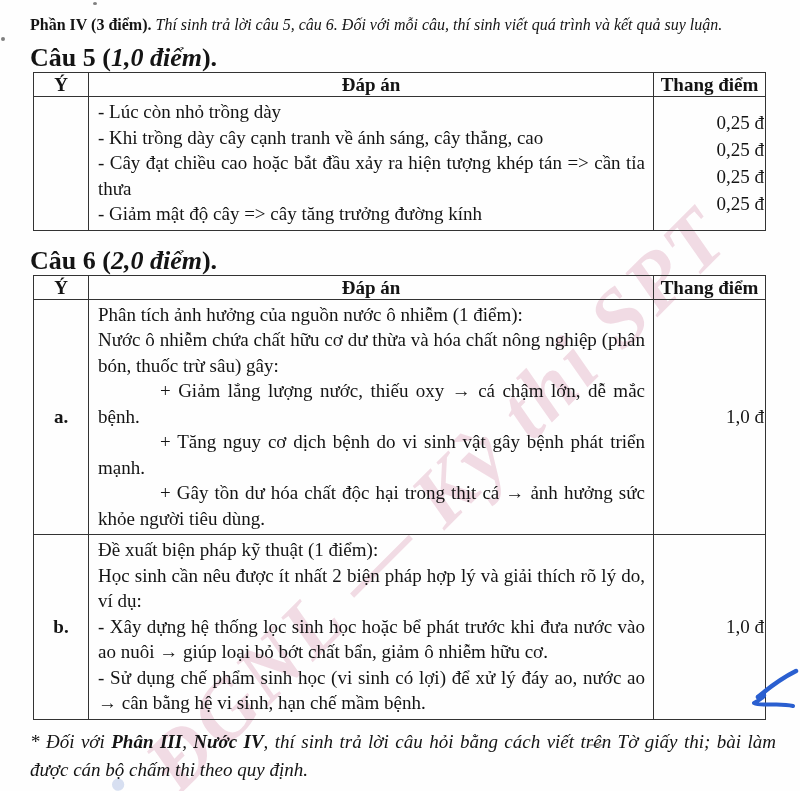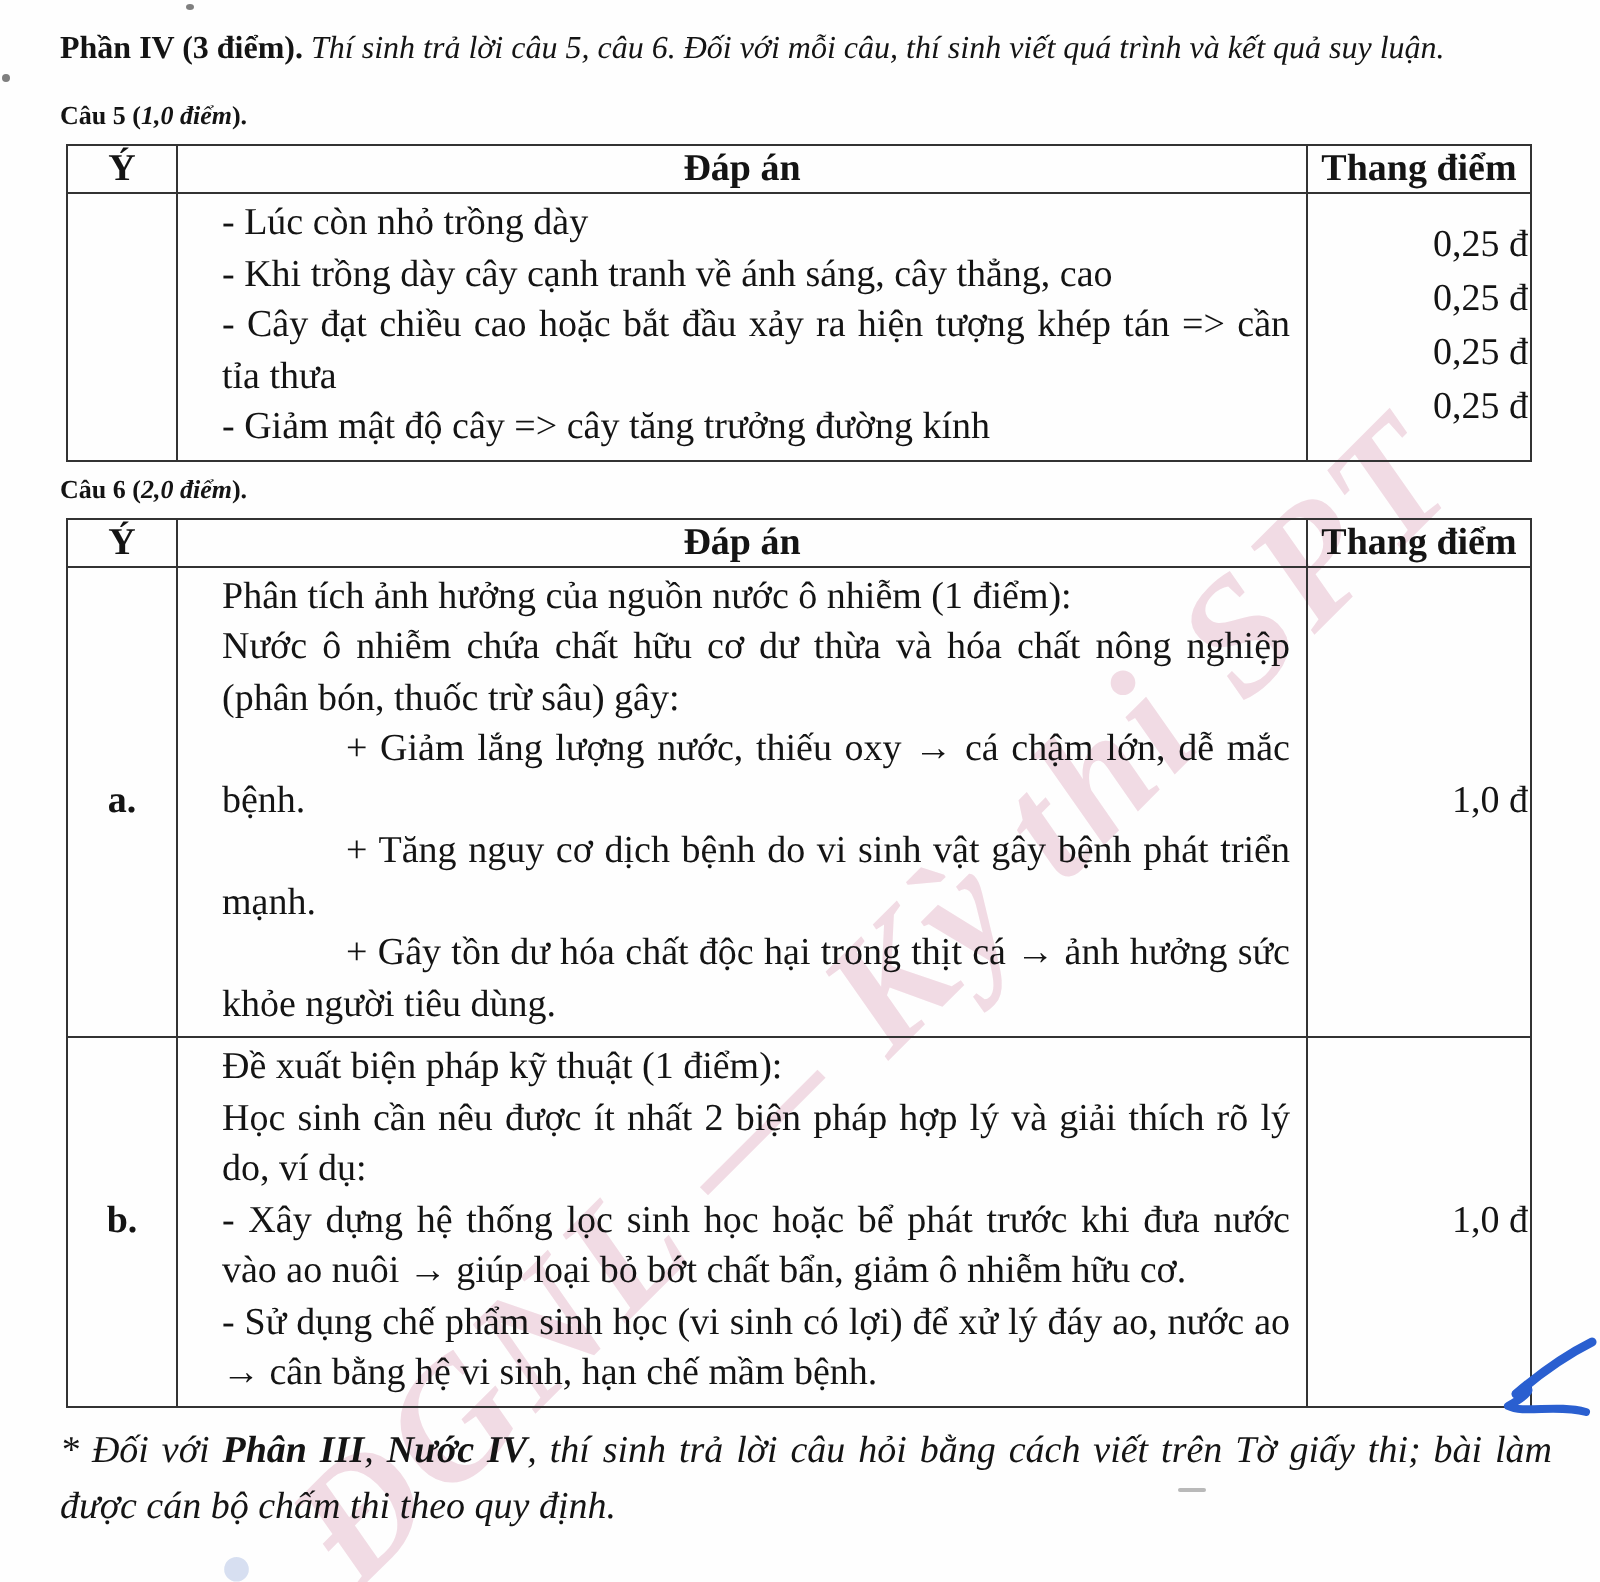"Câu 5 (1,0 điểm)." .cau-title { font-size: 13px -> 26px }
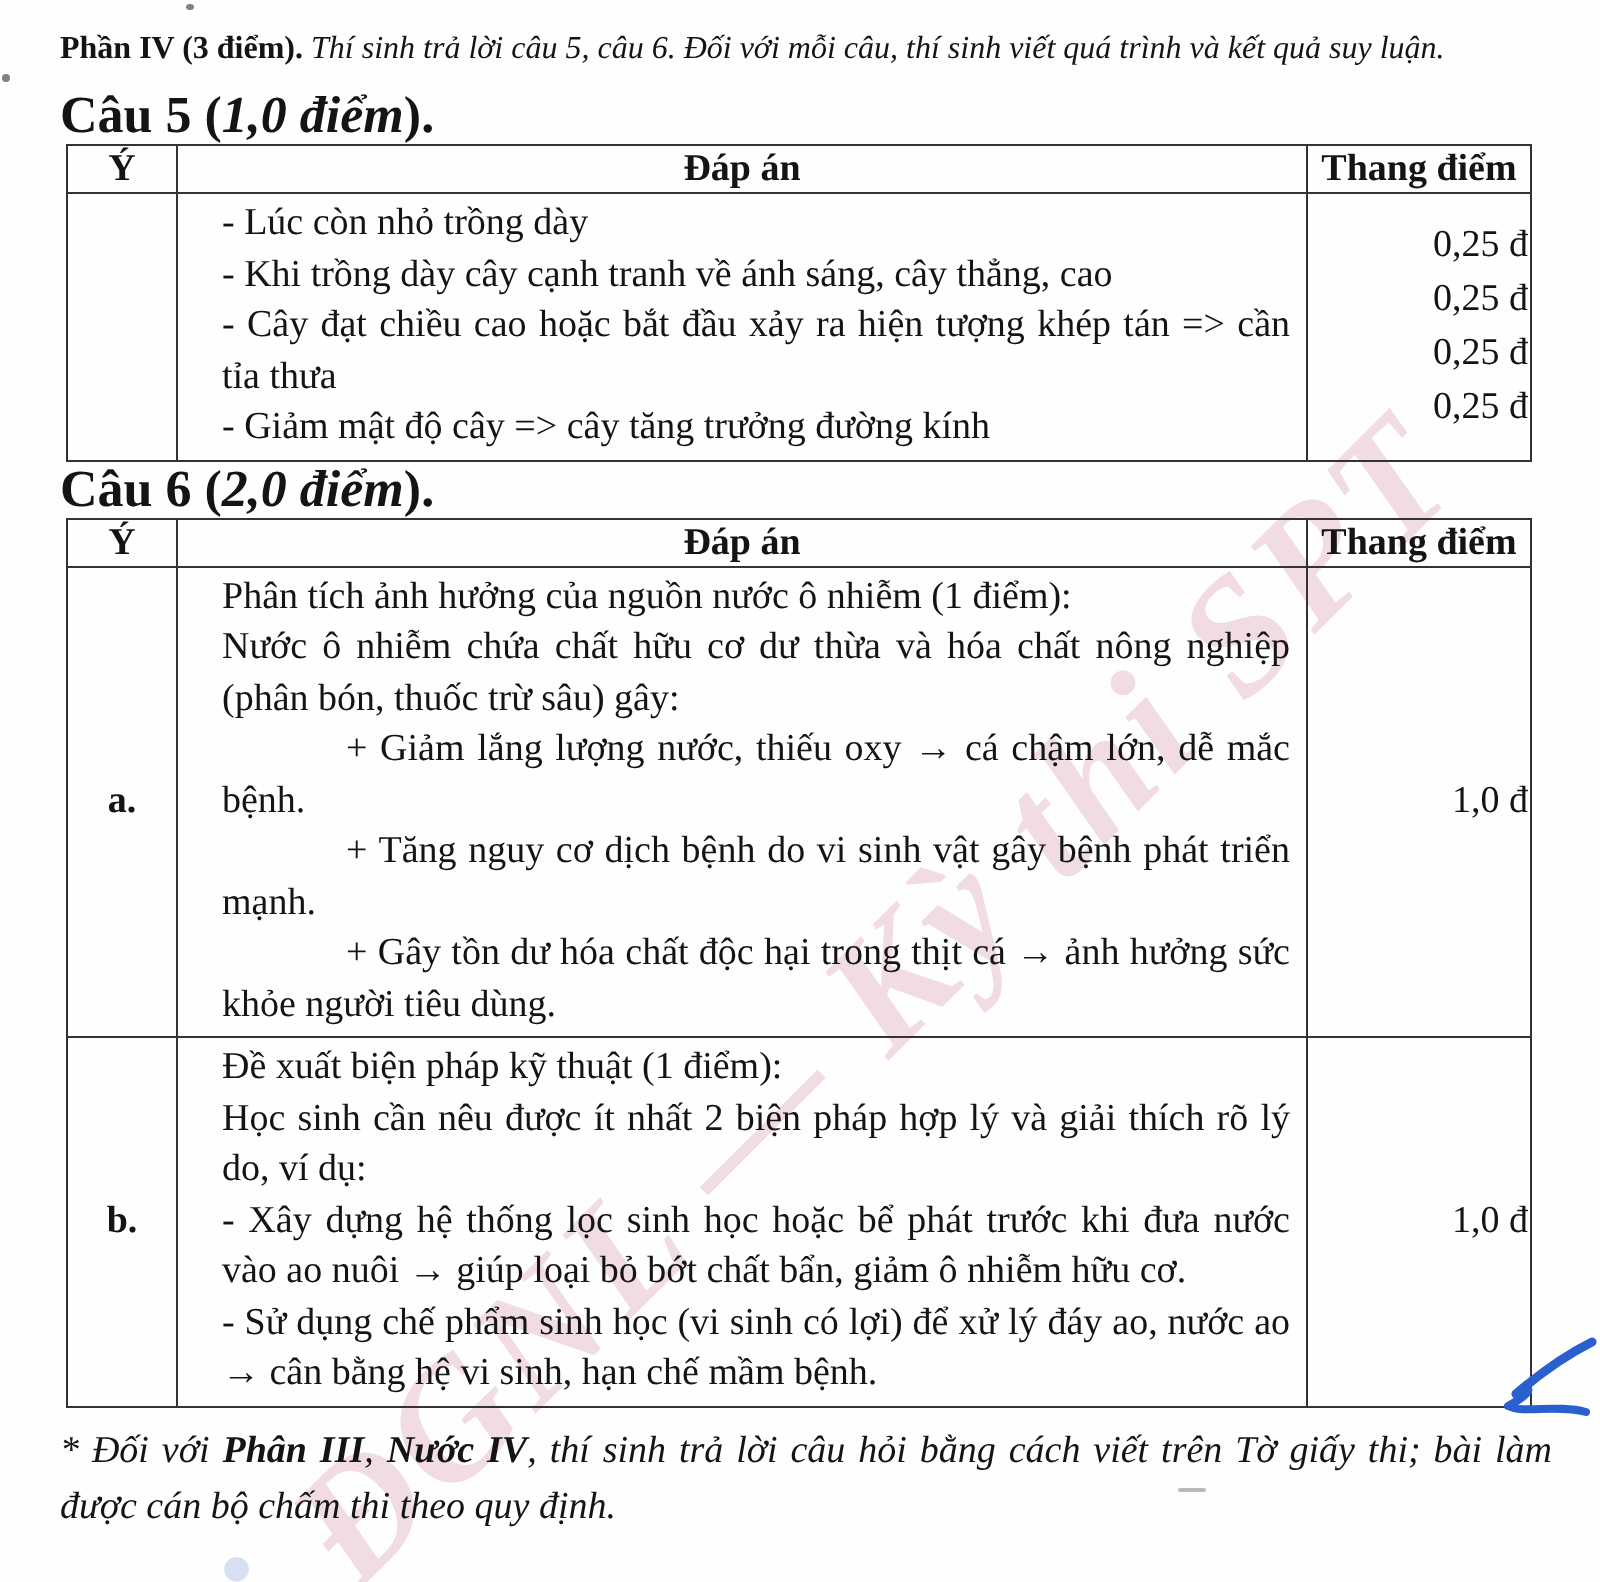"- Lúc còn nhỏ trồng" td.ans-cell { padding: 2px 8px 3px 22px -> 2px 8px 3px 9px }
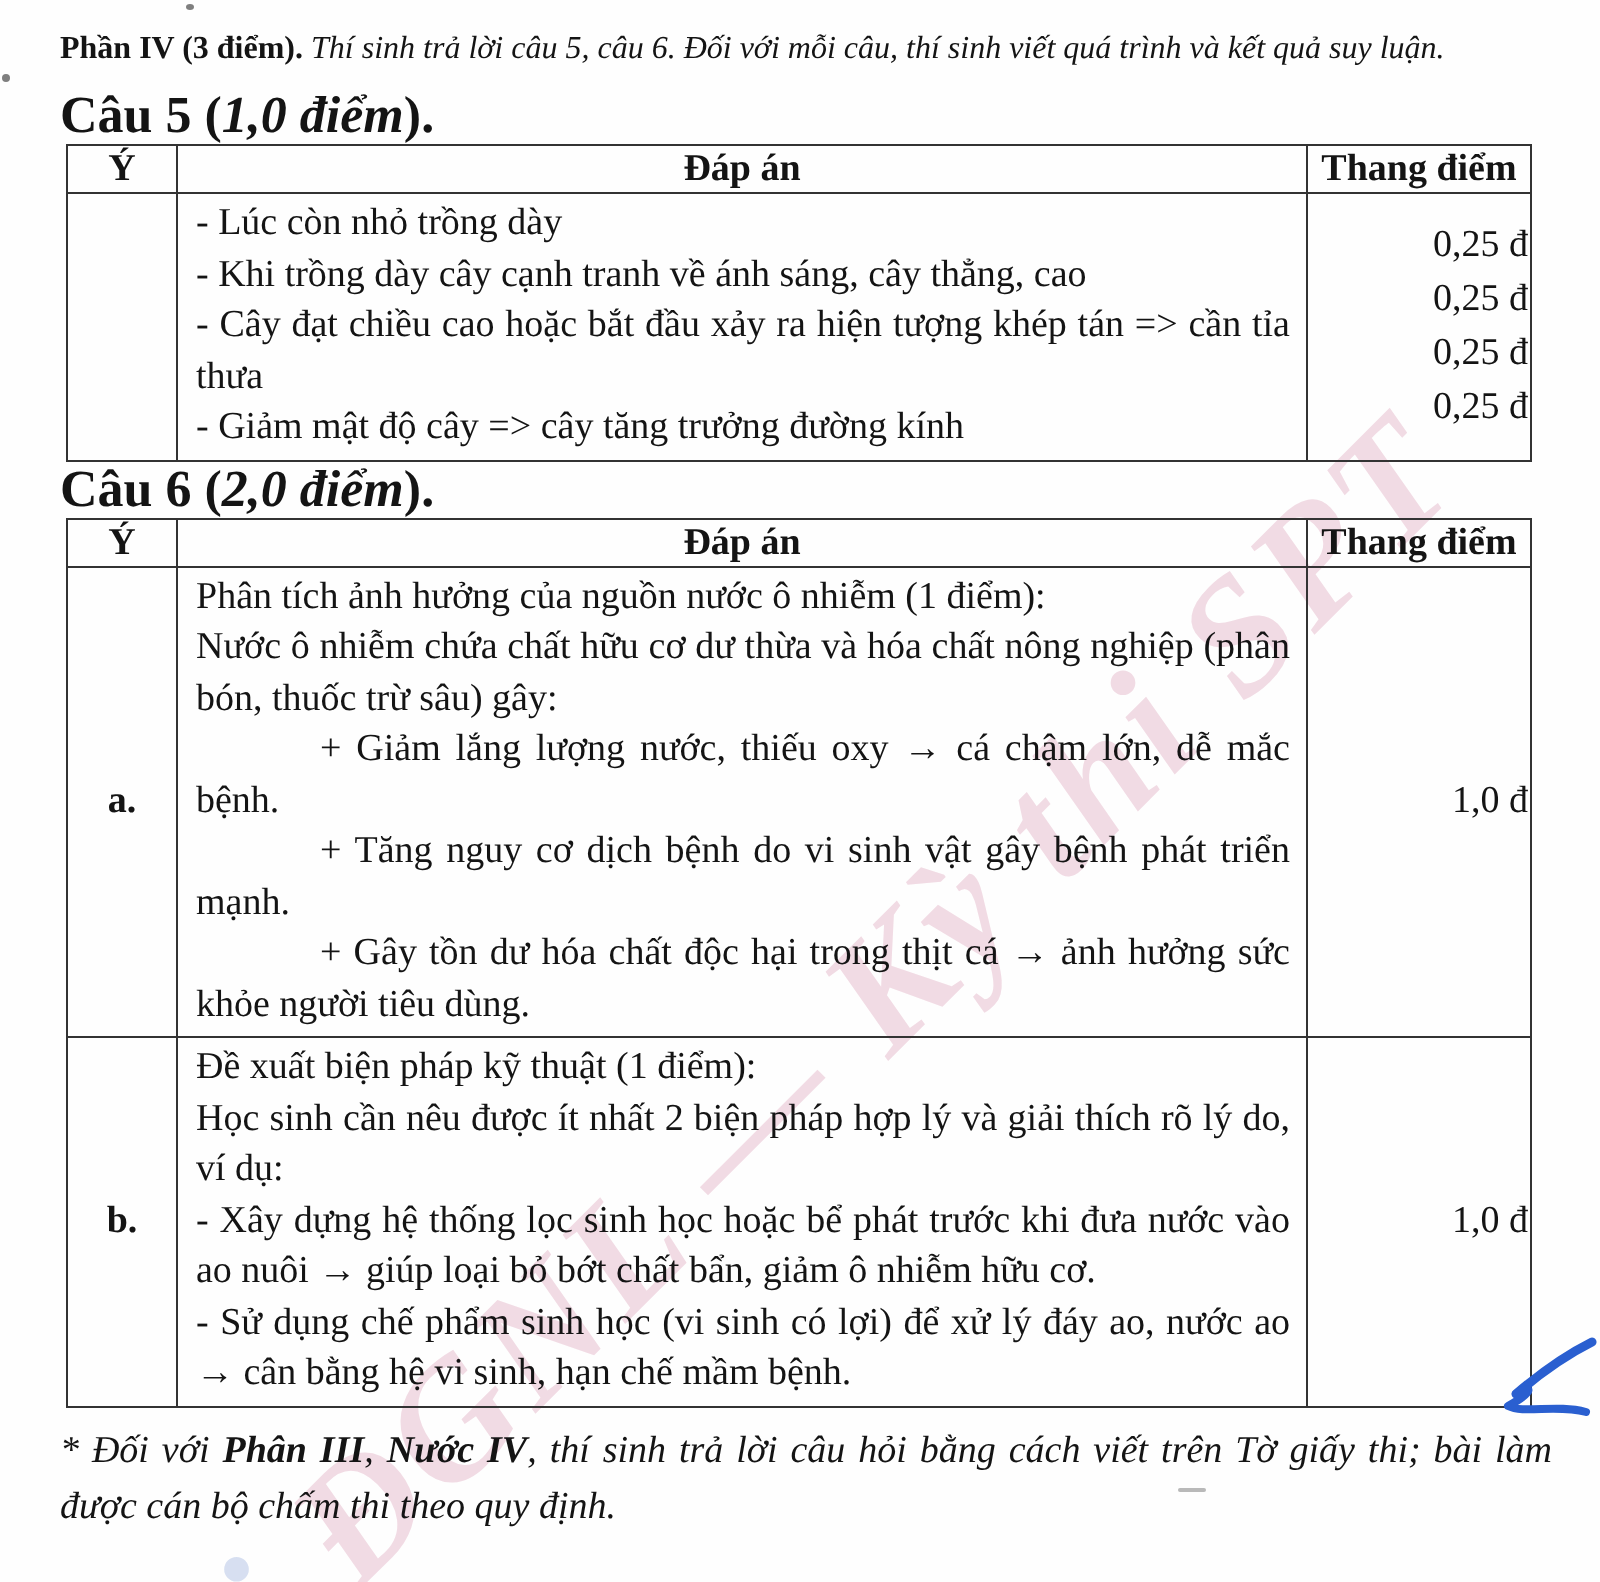"Câu 6 (2,0 điểm)." div.cau-title { margin-top: 2px -> 18px }
